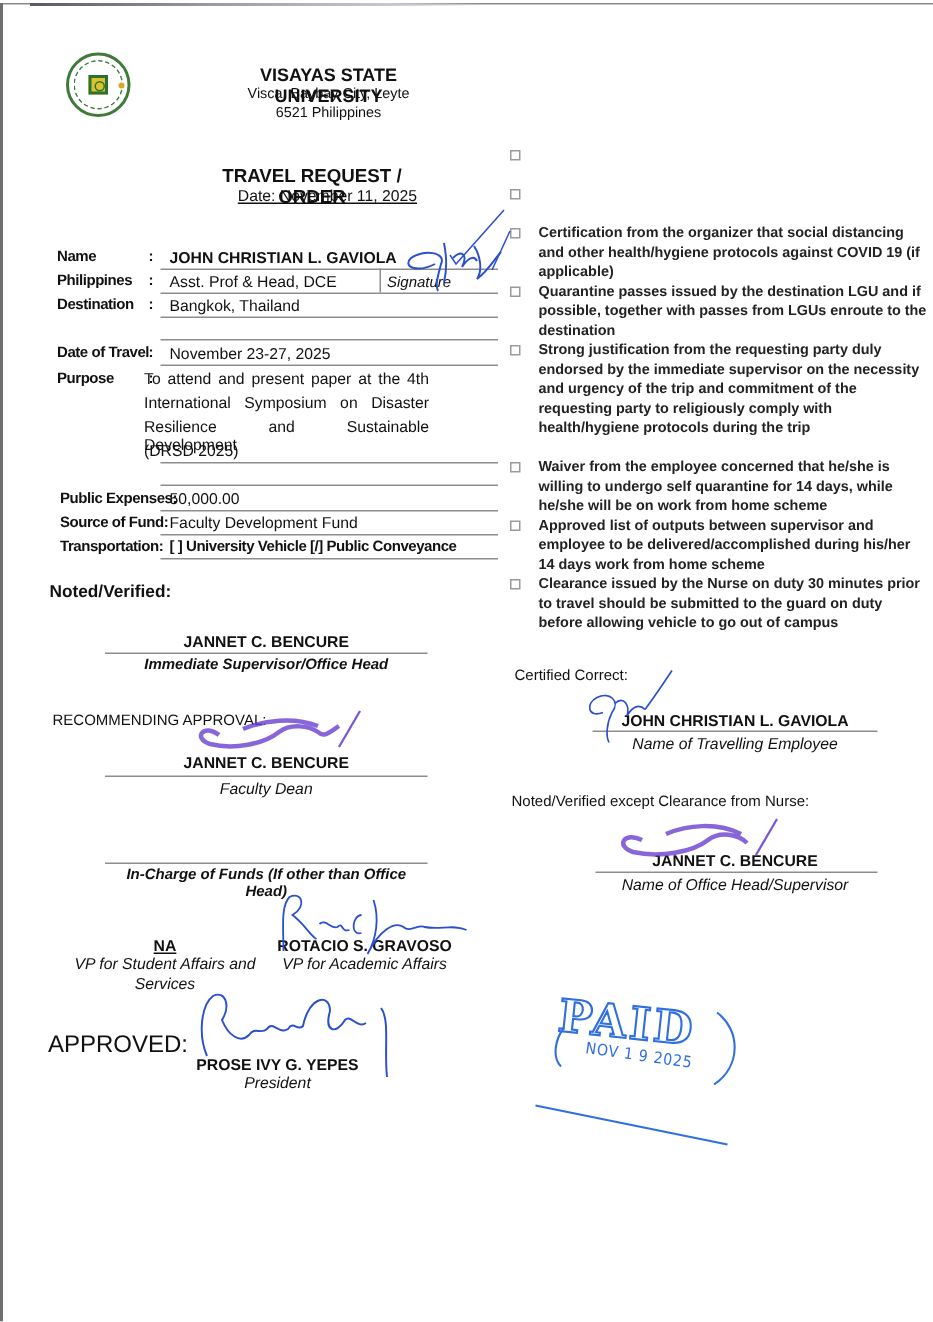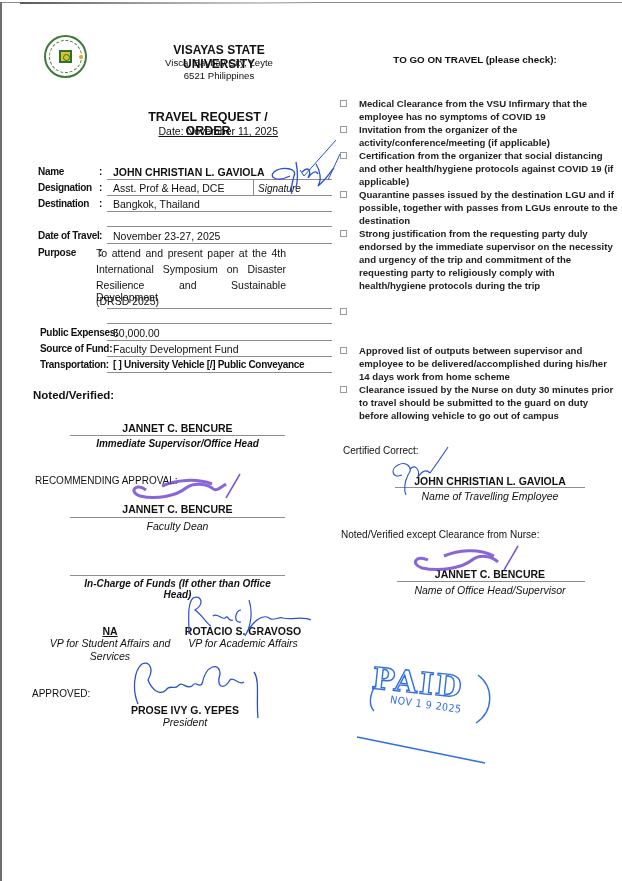"TO GO ON TRAVEL (please" div { html: <div>TO GO ON TRAVEL (please check):</div> -> none }
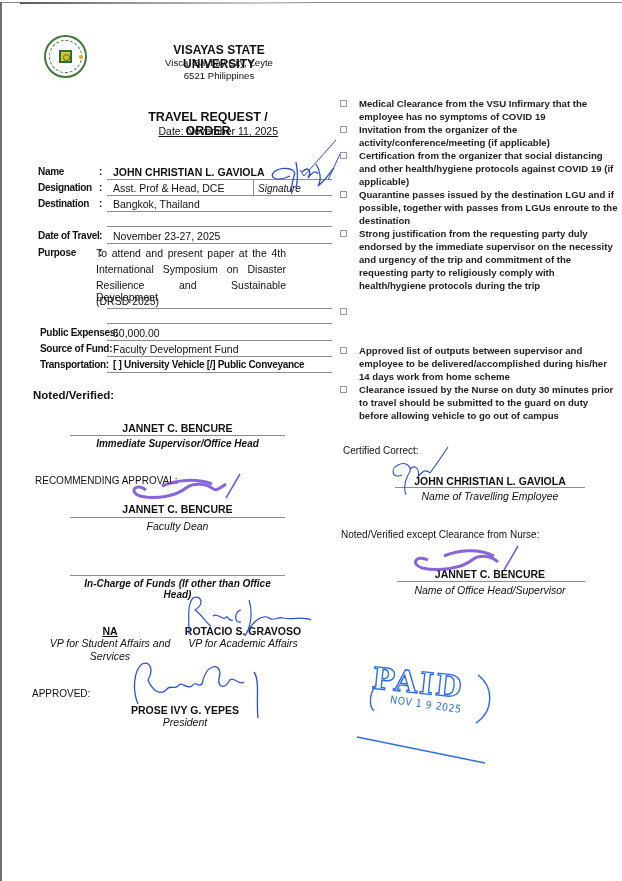"Medical Clearance from the VSU" span { html: <span>Medical Clearance from the VSU Infirmary that the employee has no symptoms of COVID 19</span> -> none }
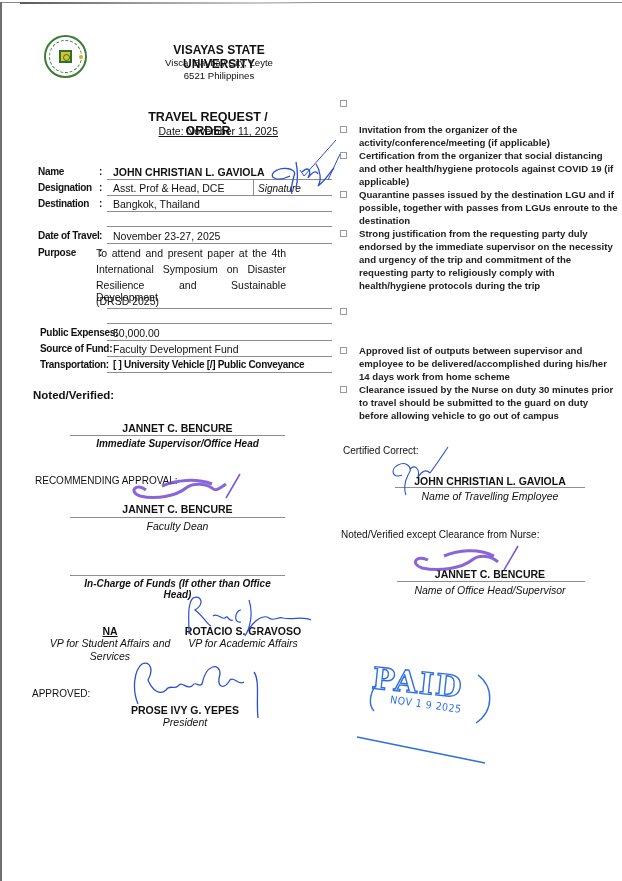"Invitation from the organizer of" span { html: <span>Invitation from the organizer of the activity/conference/meeting (if applicable)</span> -> none }
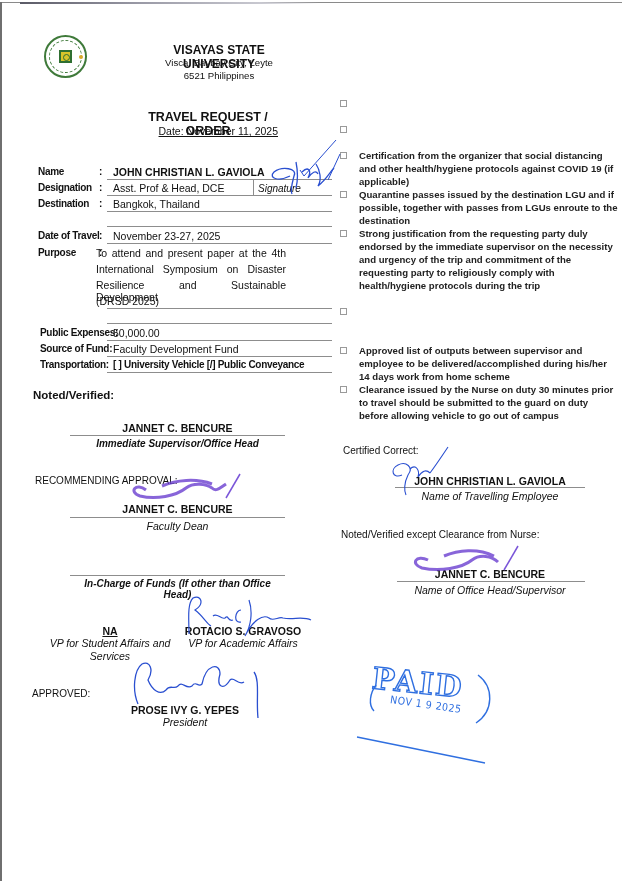"Designation" div.field-label { text: Designation -> Philippines }
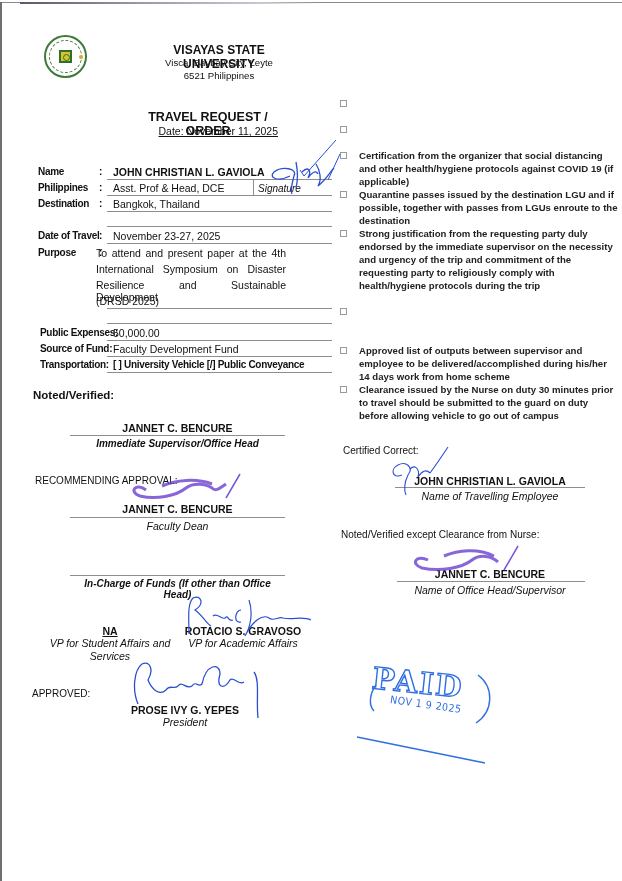"Waiver from the employee concerned" span { html: none -> <span>Waiver from the employee concerned that he/she is willing to undergo self quarantine for 14 days, while he/she will be on work from home scheme</span> }
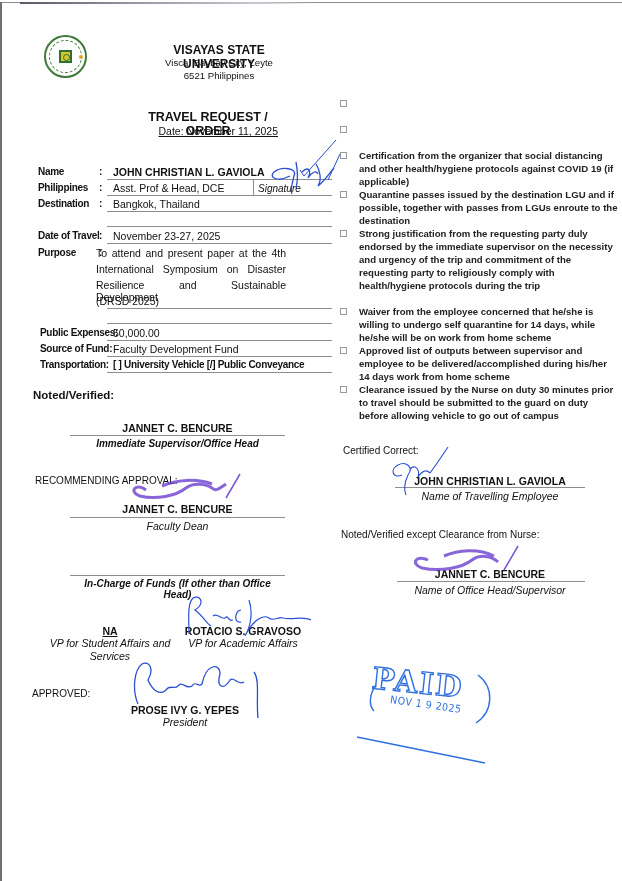"APPROVED:" div.small-head { font-size: 10px -> 16px }
